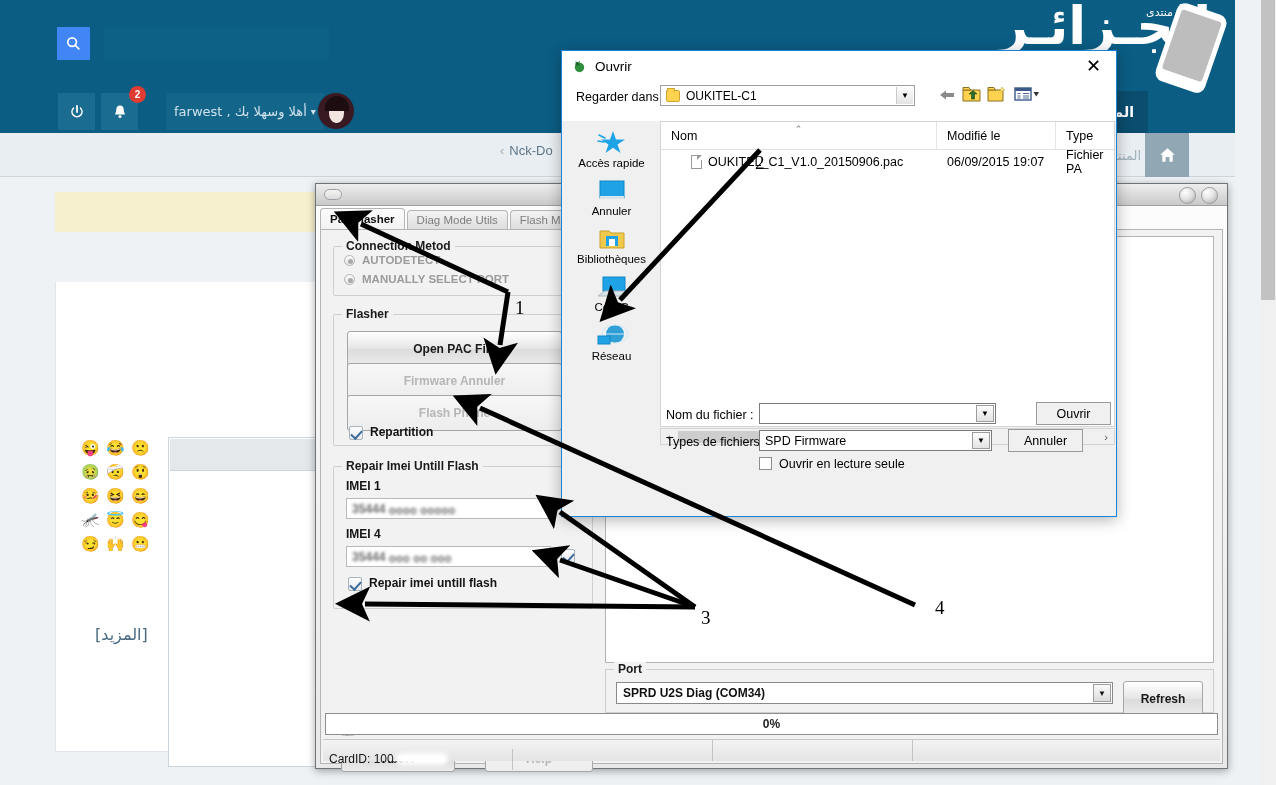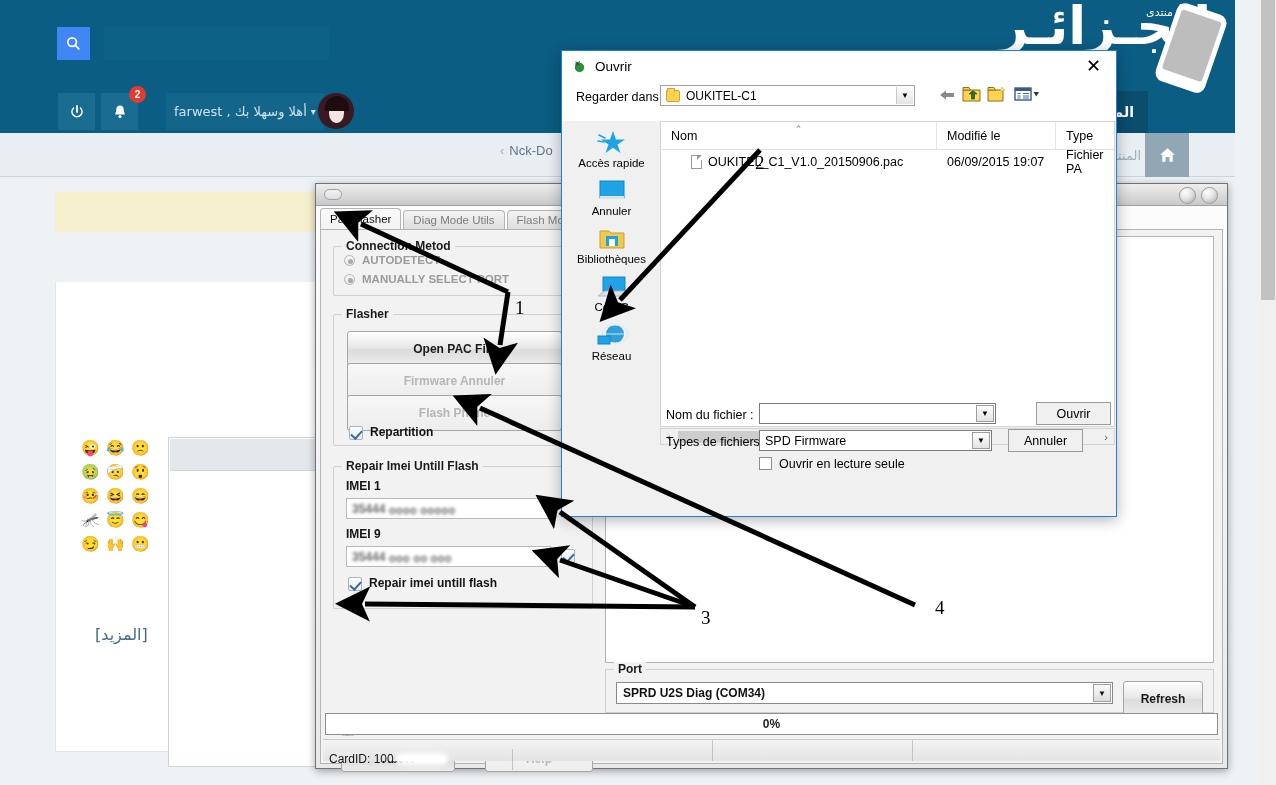"Pac Flasher" .fl-tab.active { font-weight: normal -> bold }
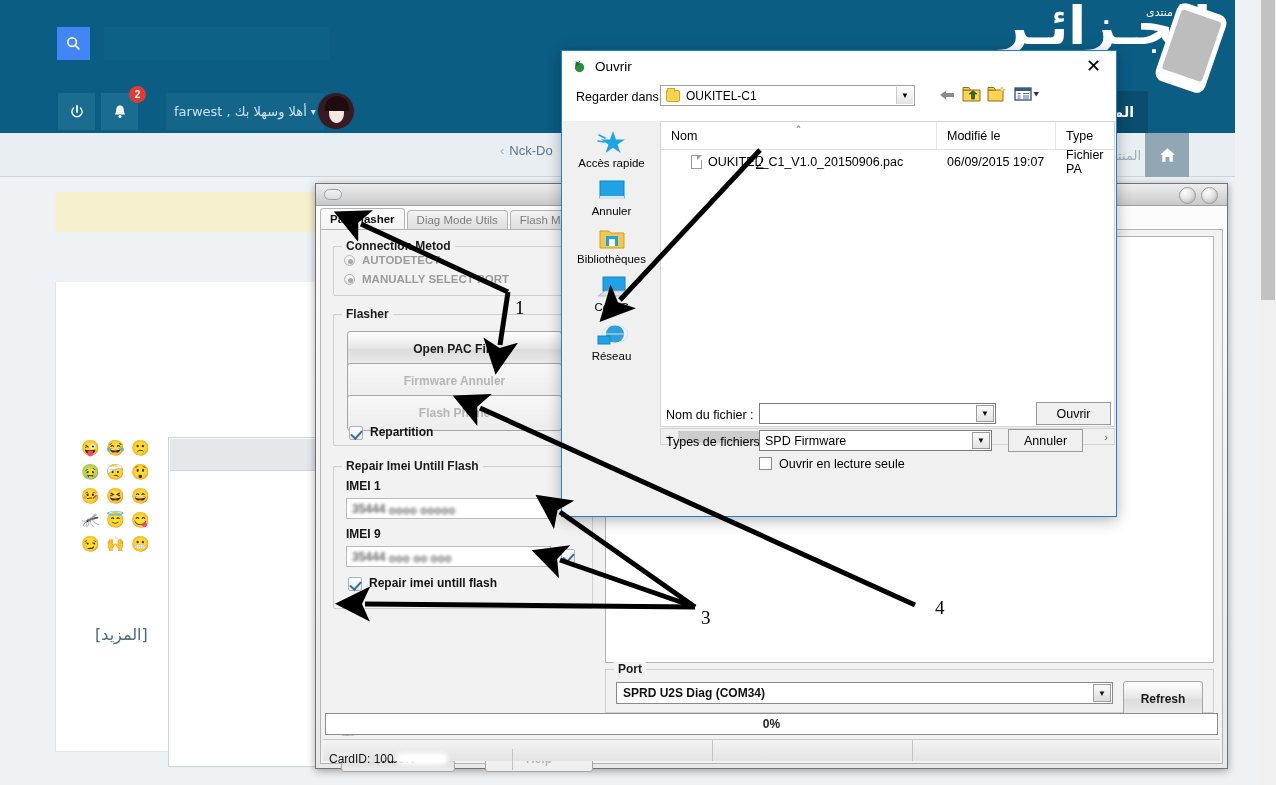"IMEI 9" span.lbl-b { text: 9 -> 4 }
